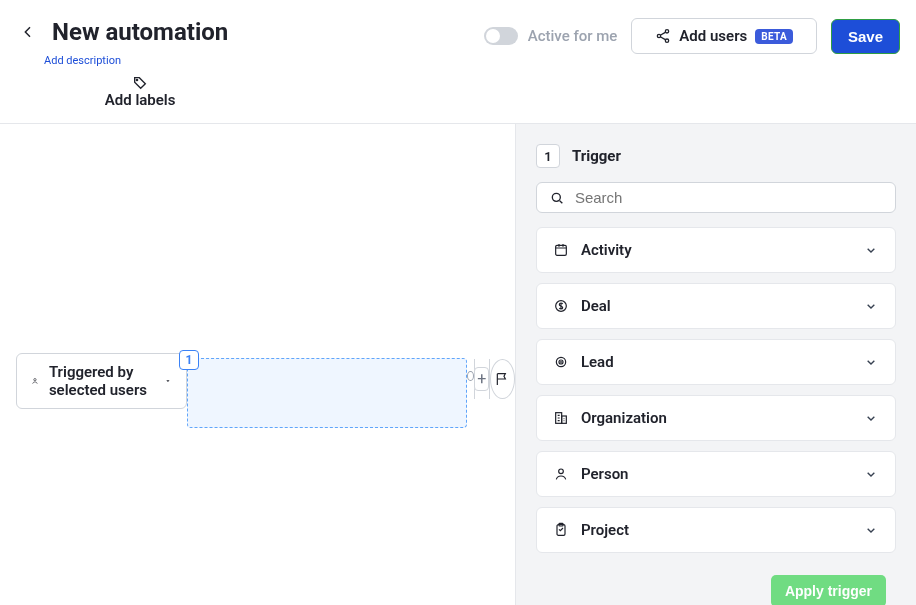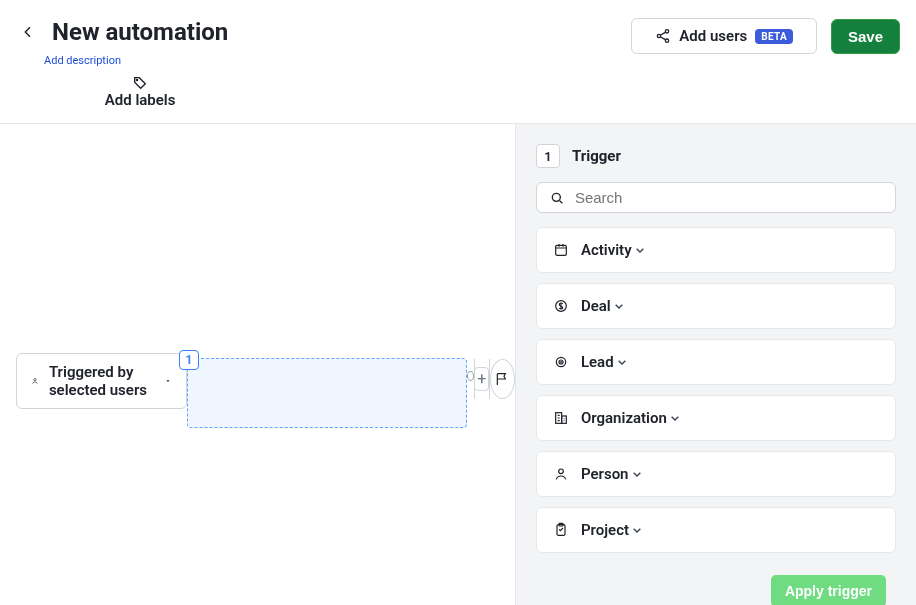"Active for me" div.toggle-wrap { html: none -> <div> <div></div> <span>Active for me</span> </div> }
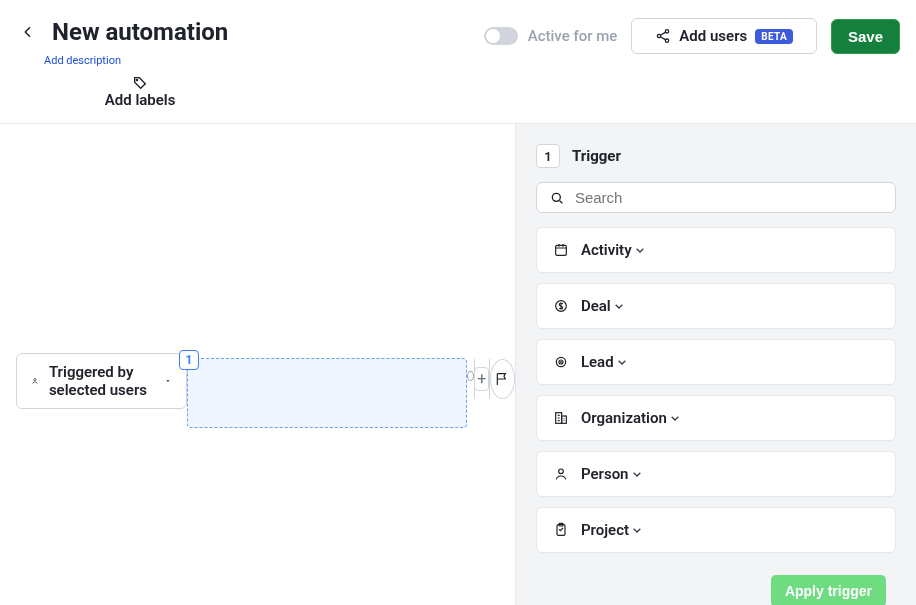"Save" .btn-primary { background: #15803d -> #1d4ed8 }
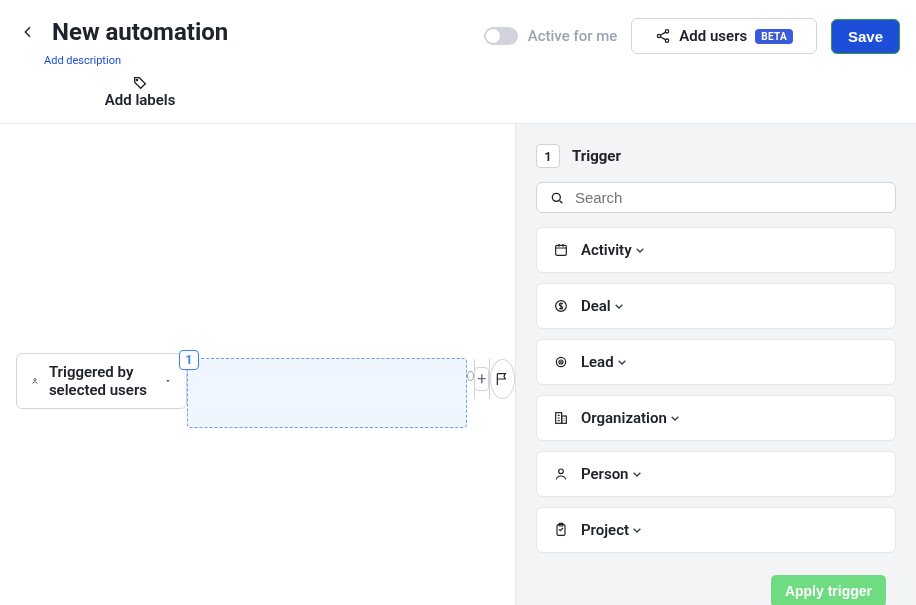"Activity" .cat-item { justify-content: none -> space-between }
